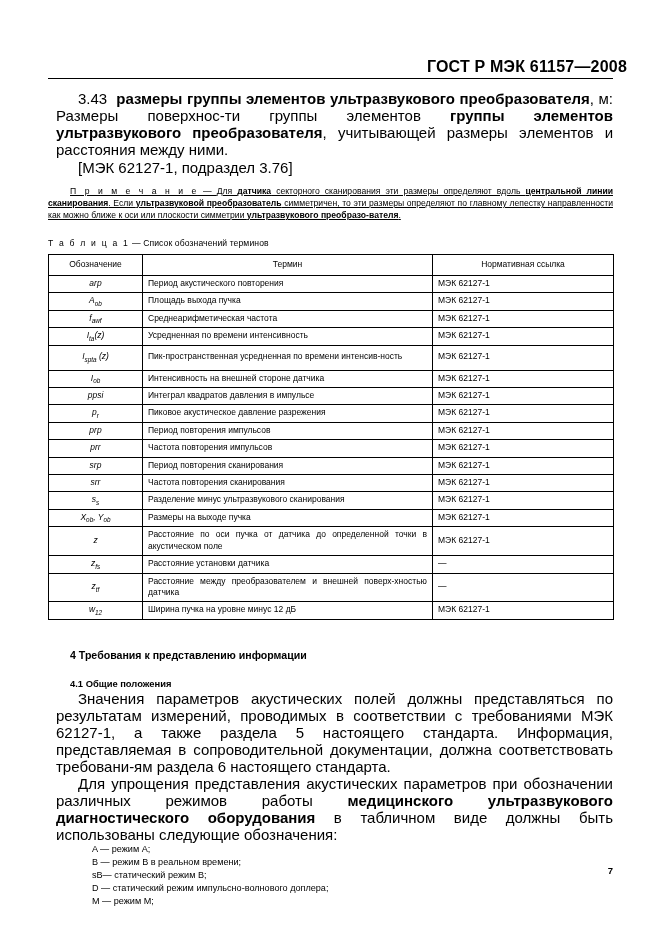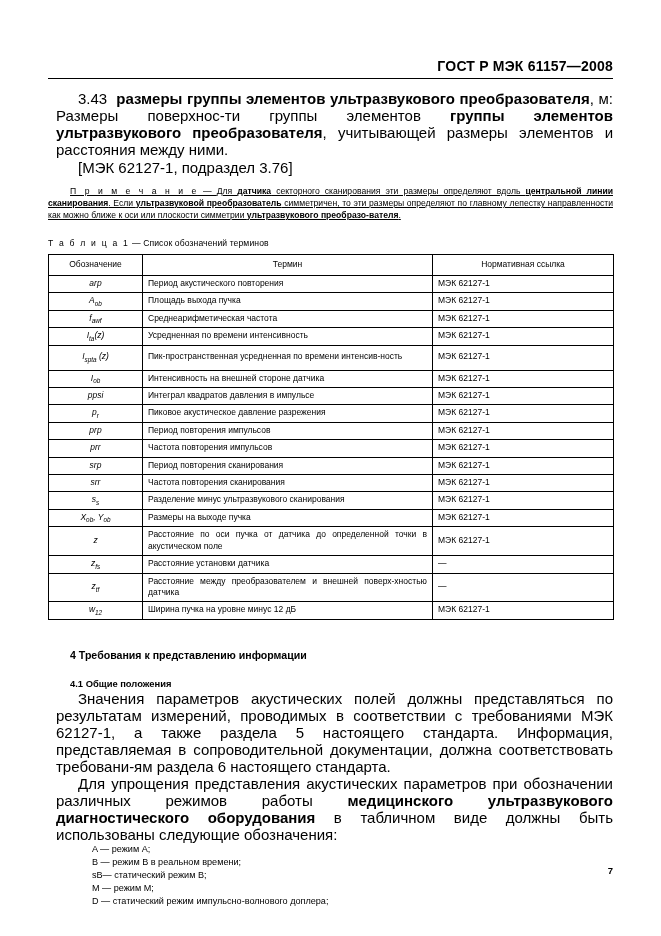"ГОСТ Р МЭК 61157—2008" .header { font-size: 14px -> 16px; right: 48px -> 34px }
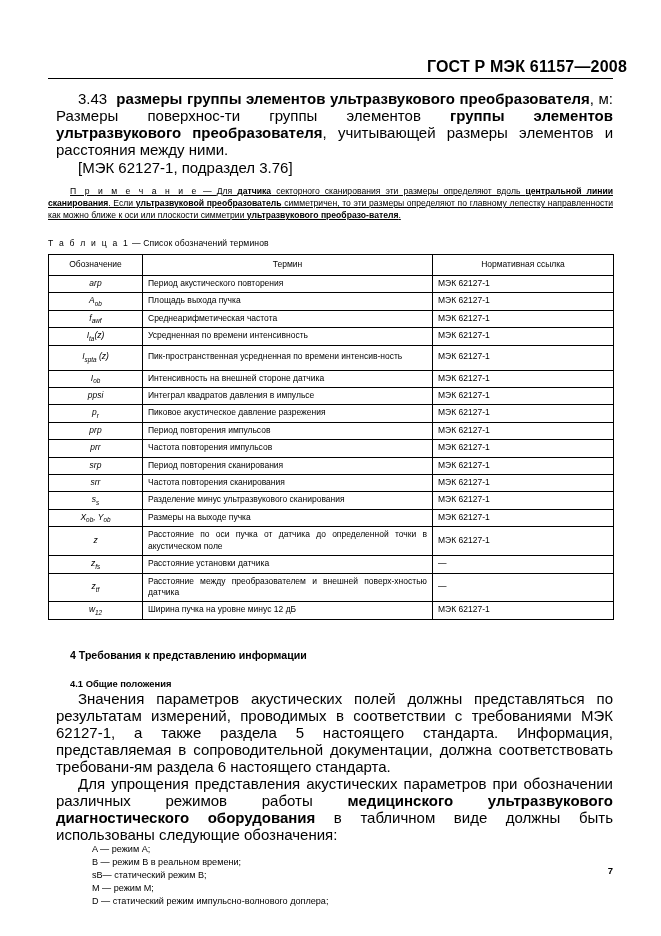"M — режим M;" li { order: before "D — статический режим" -> after "D — статический режим" }
